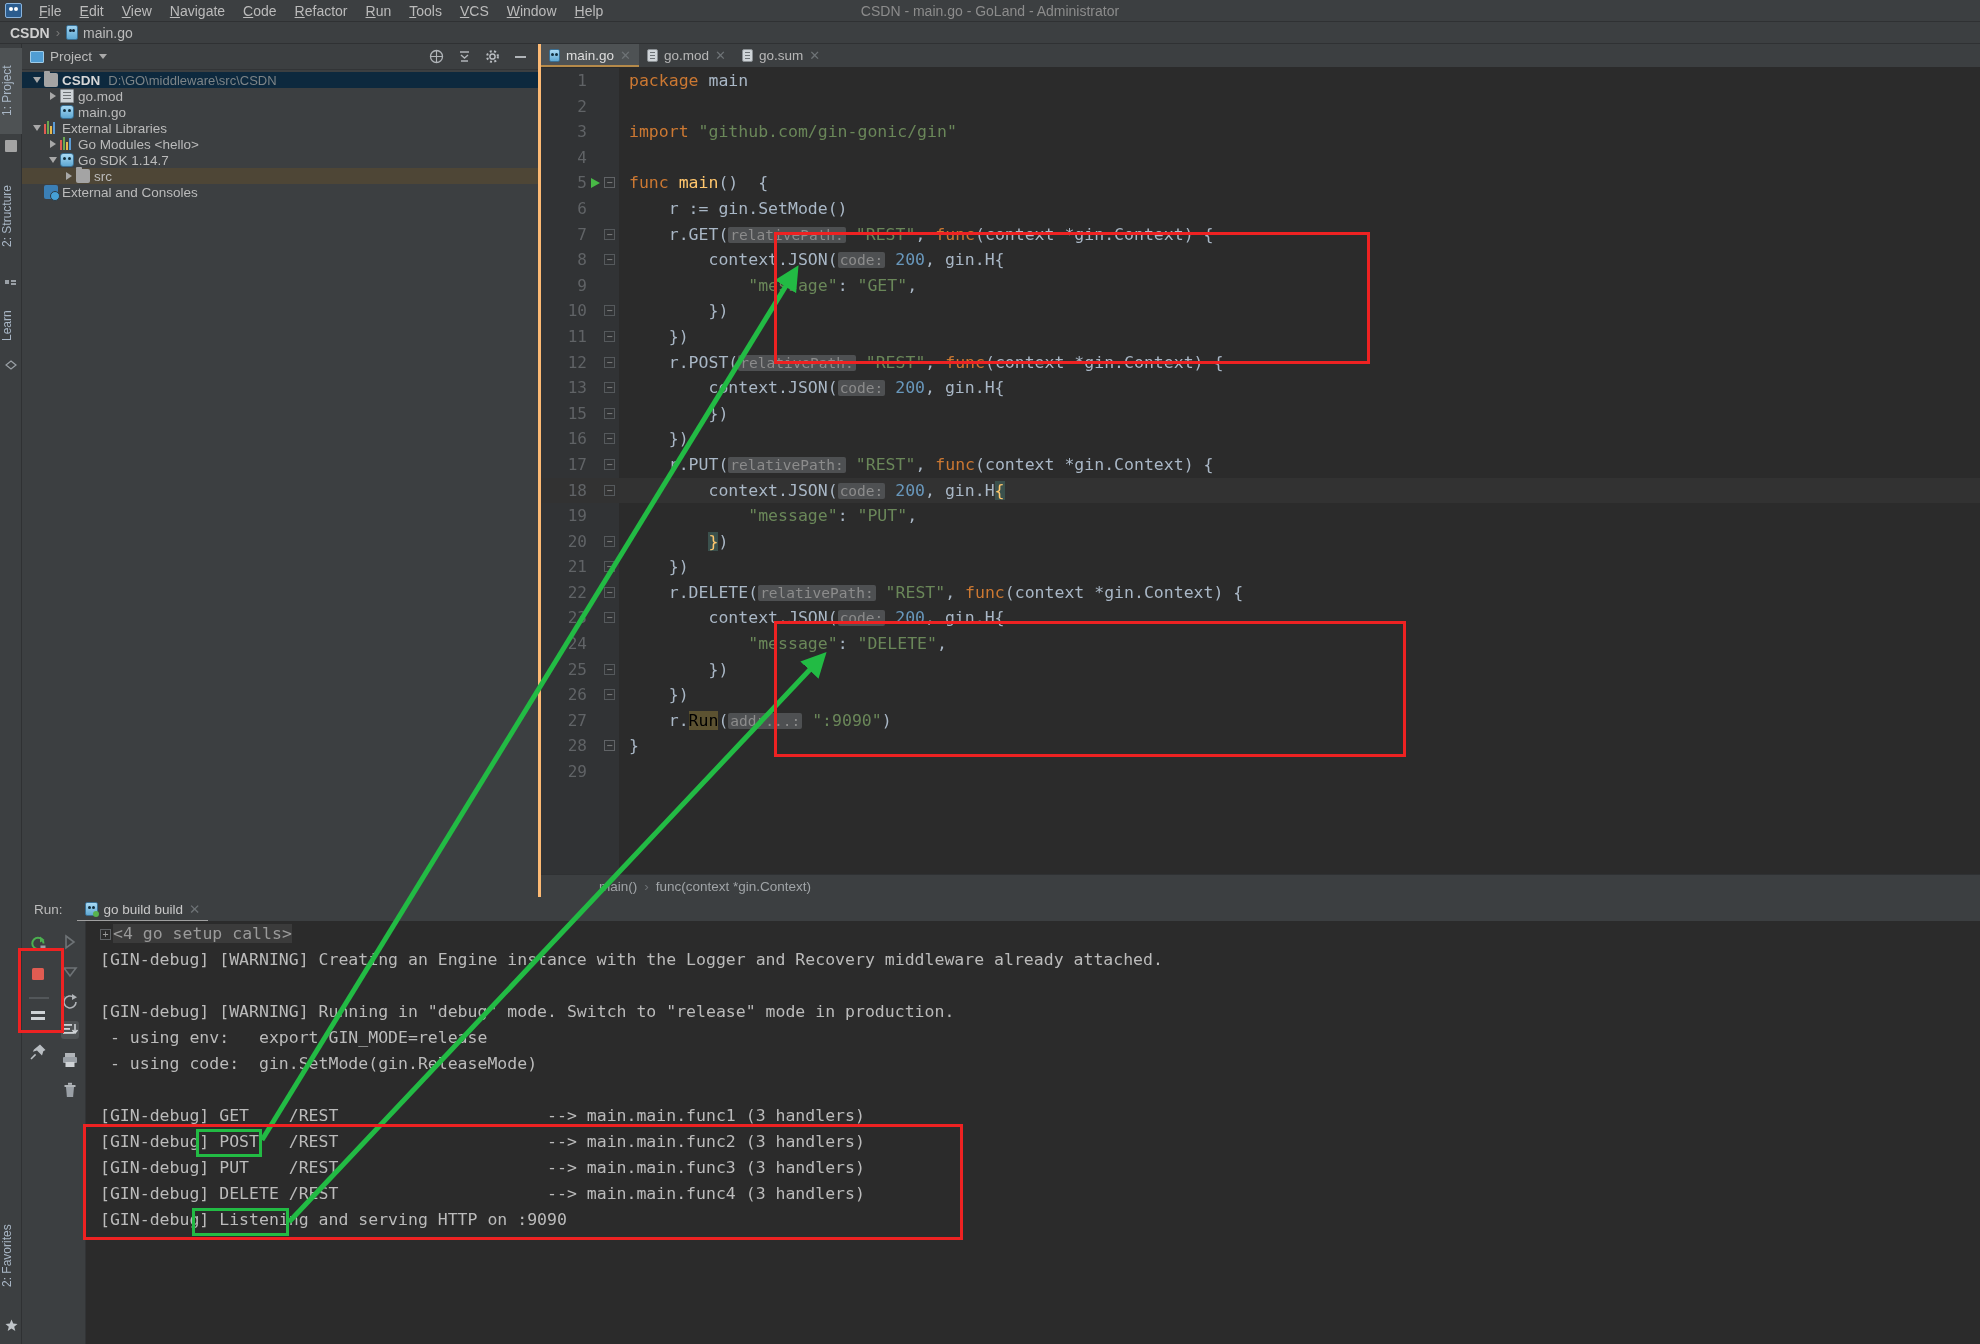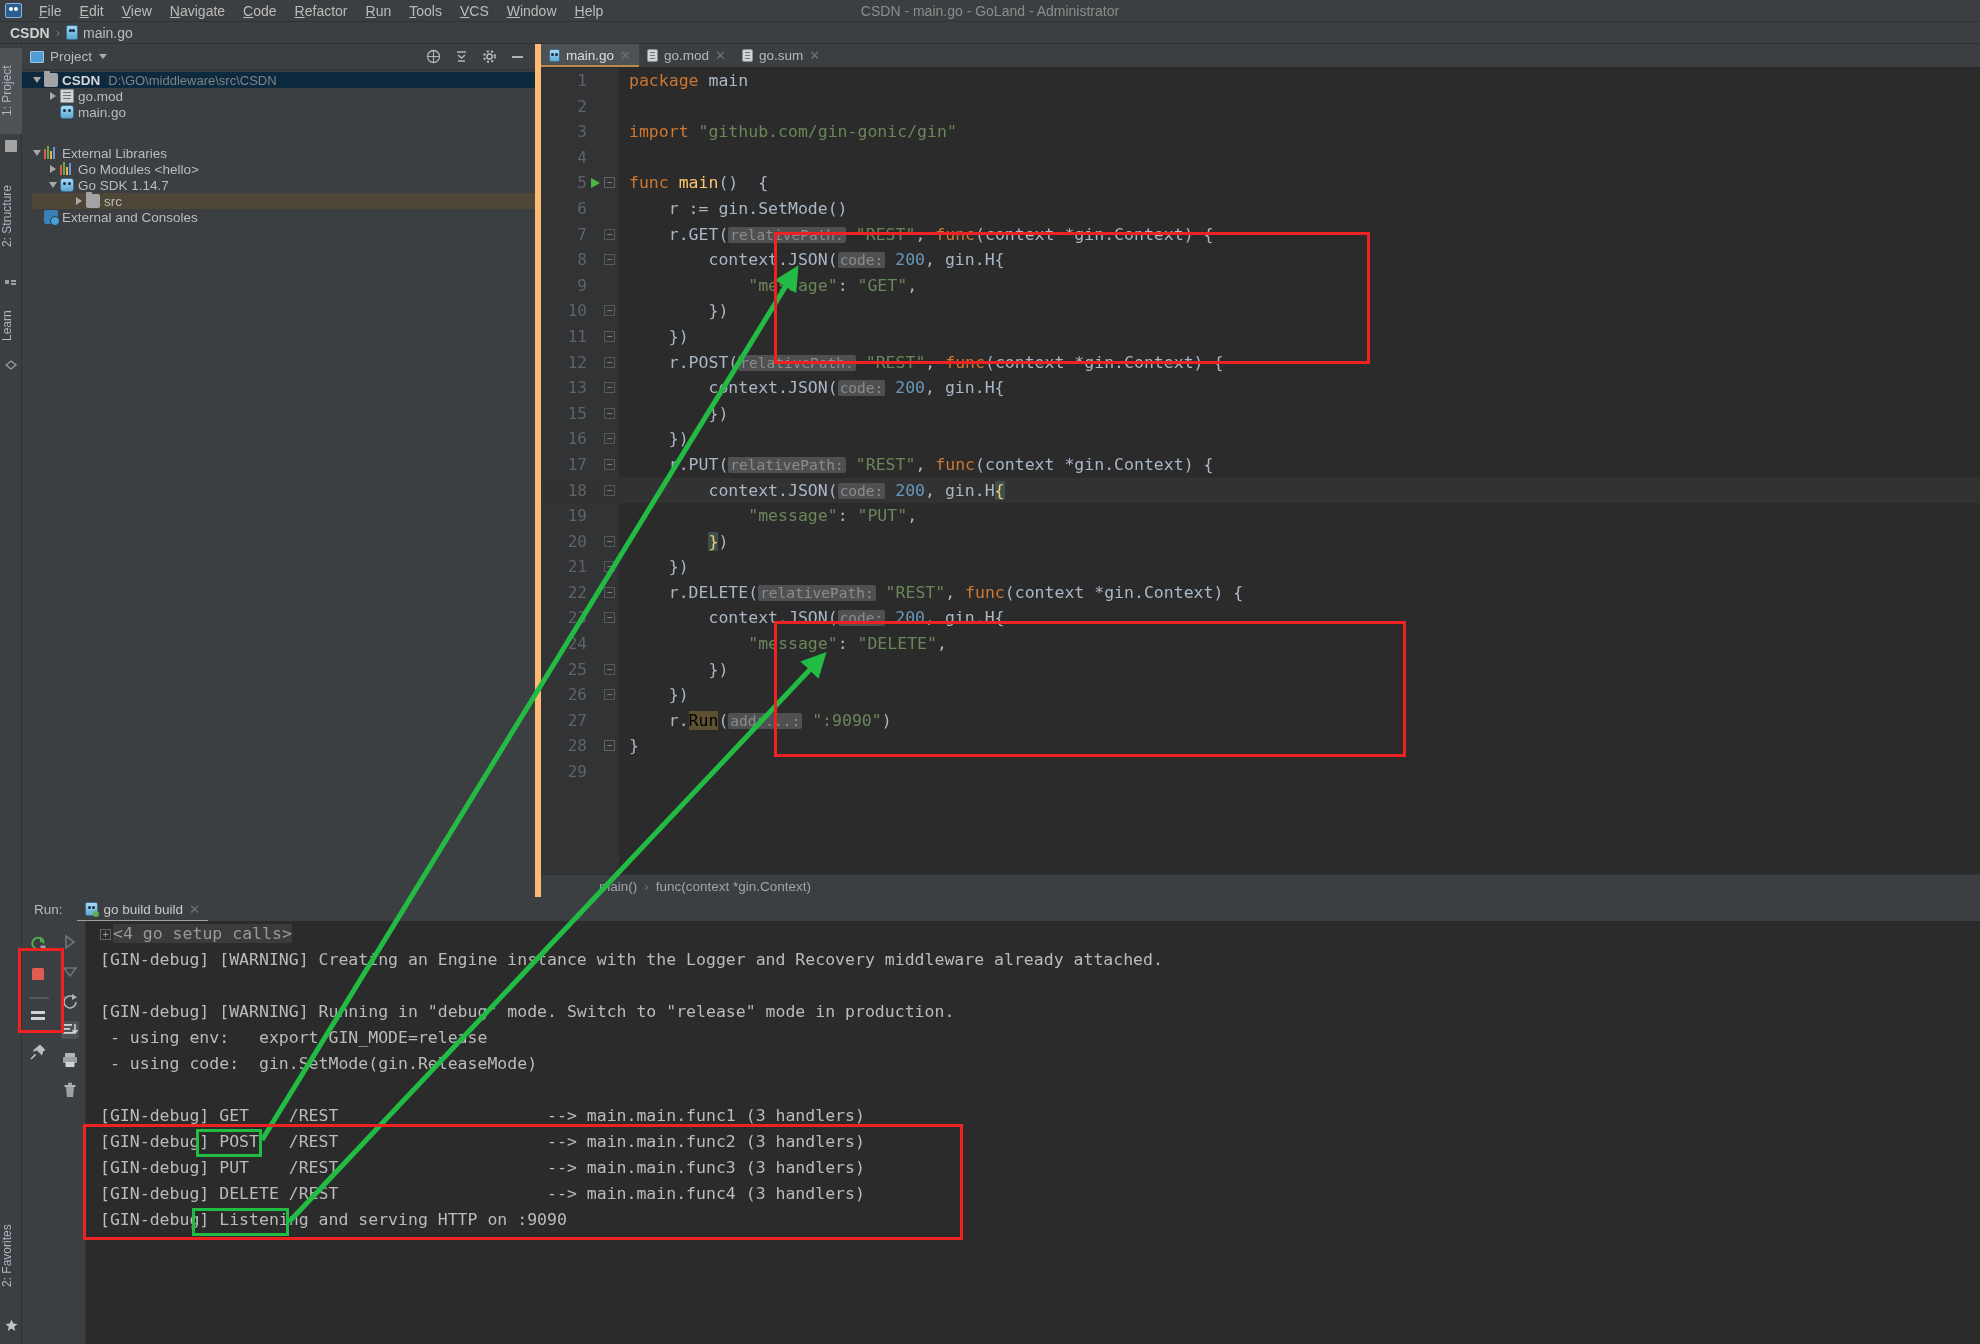"Project" .project-panel { border-right: 6px solid #fdba74 -> 3px solid #fdba74 }
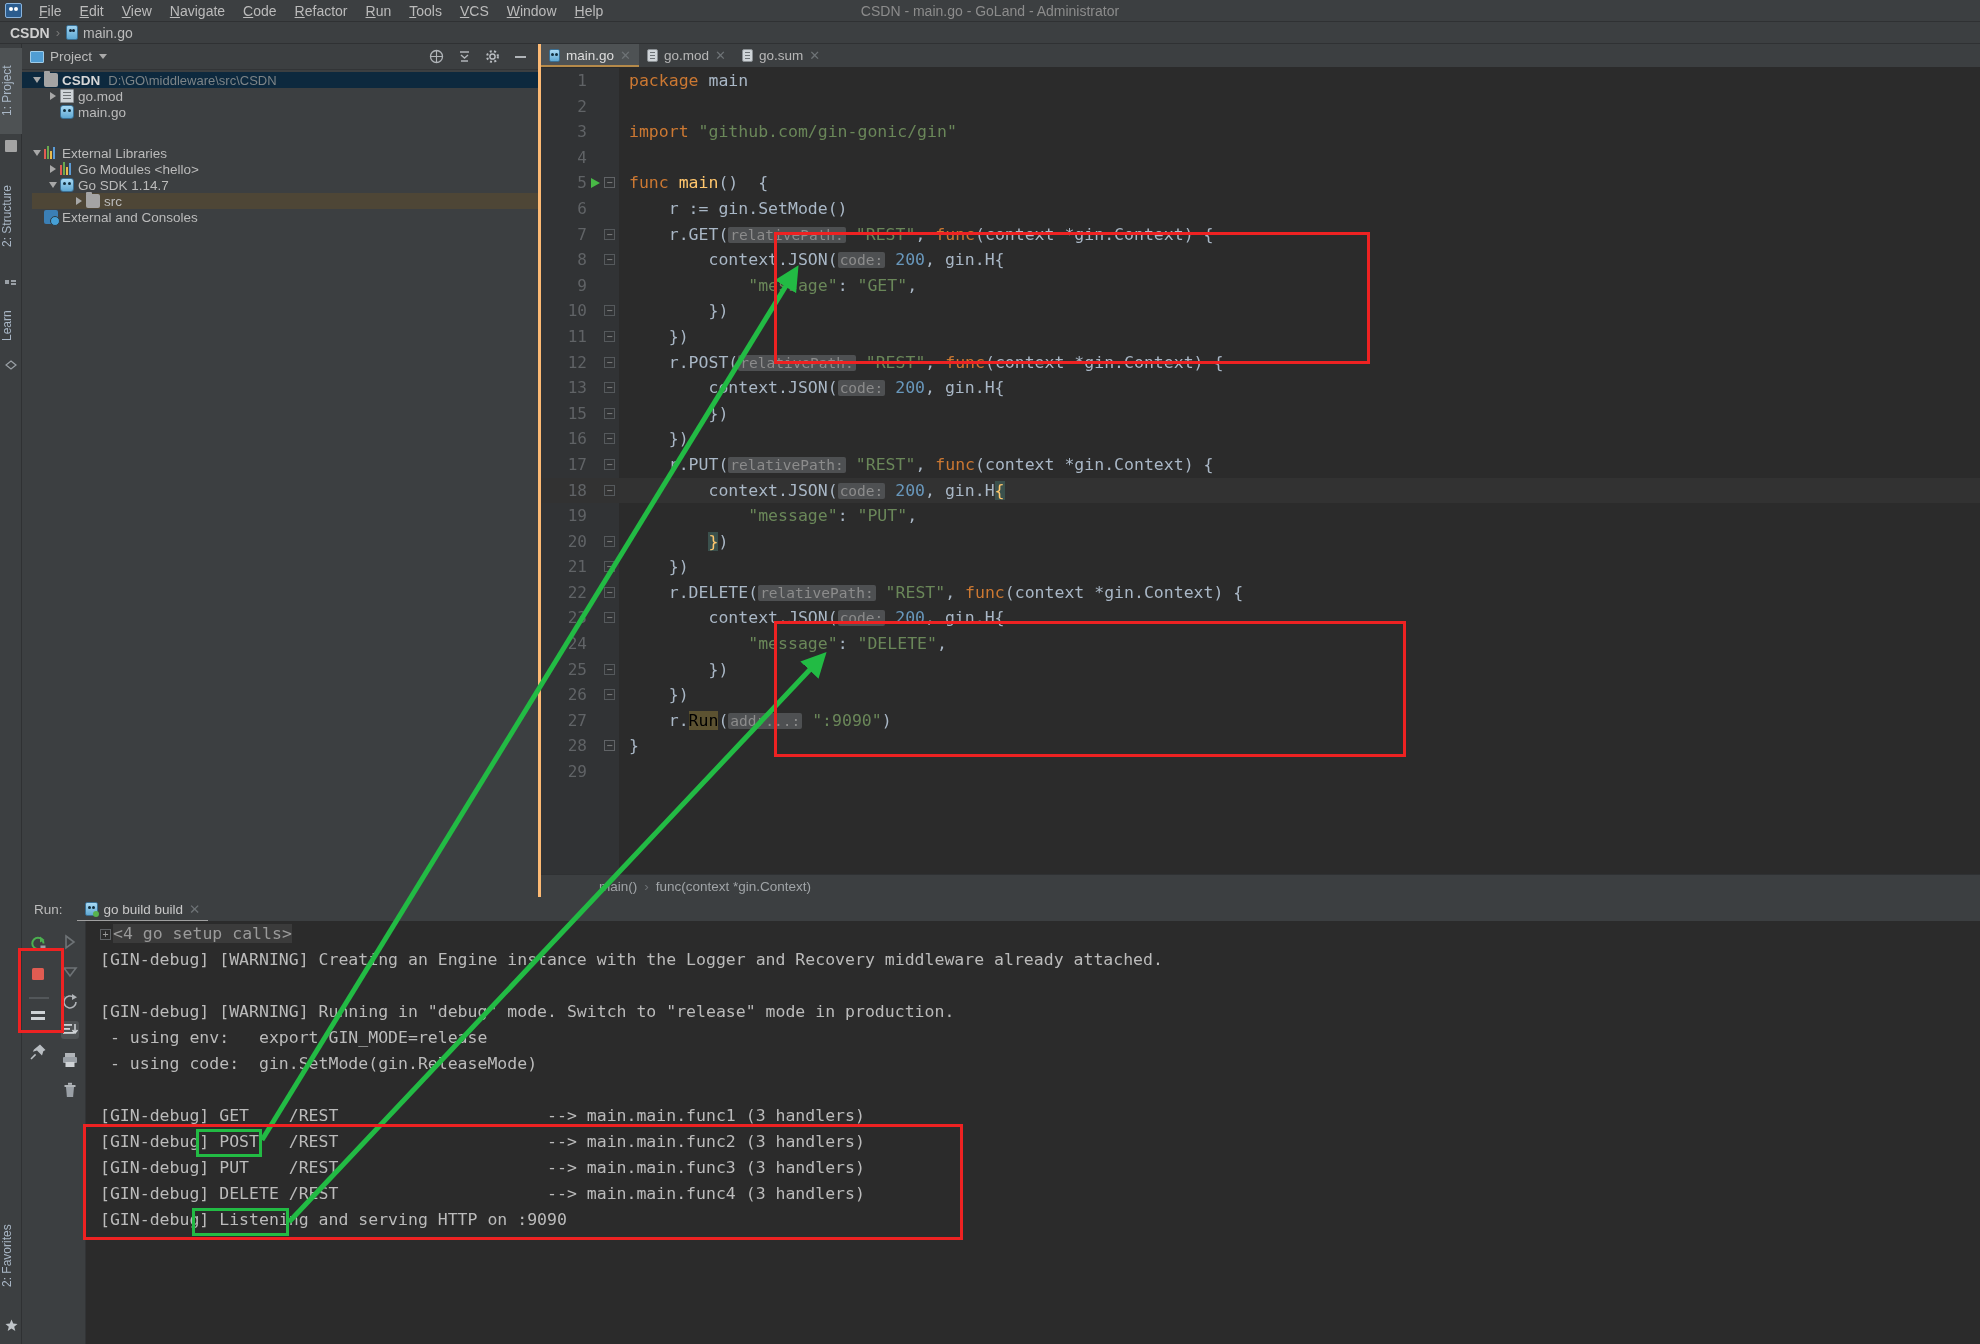"External Libraries" div.trow { margin-top: 25px -> none }
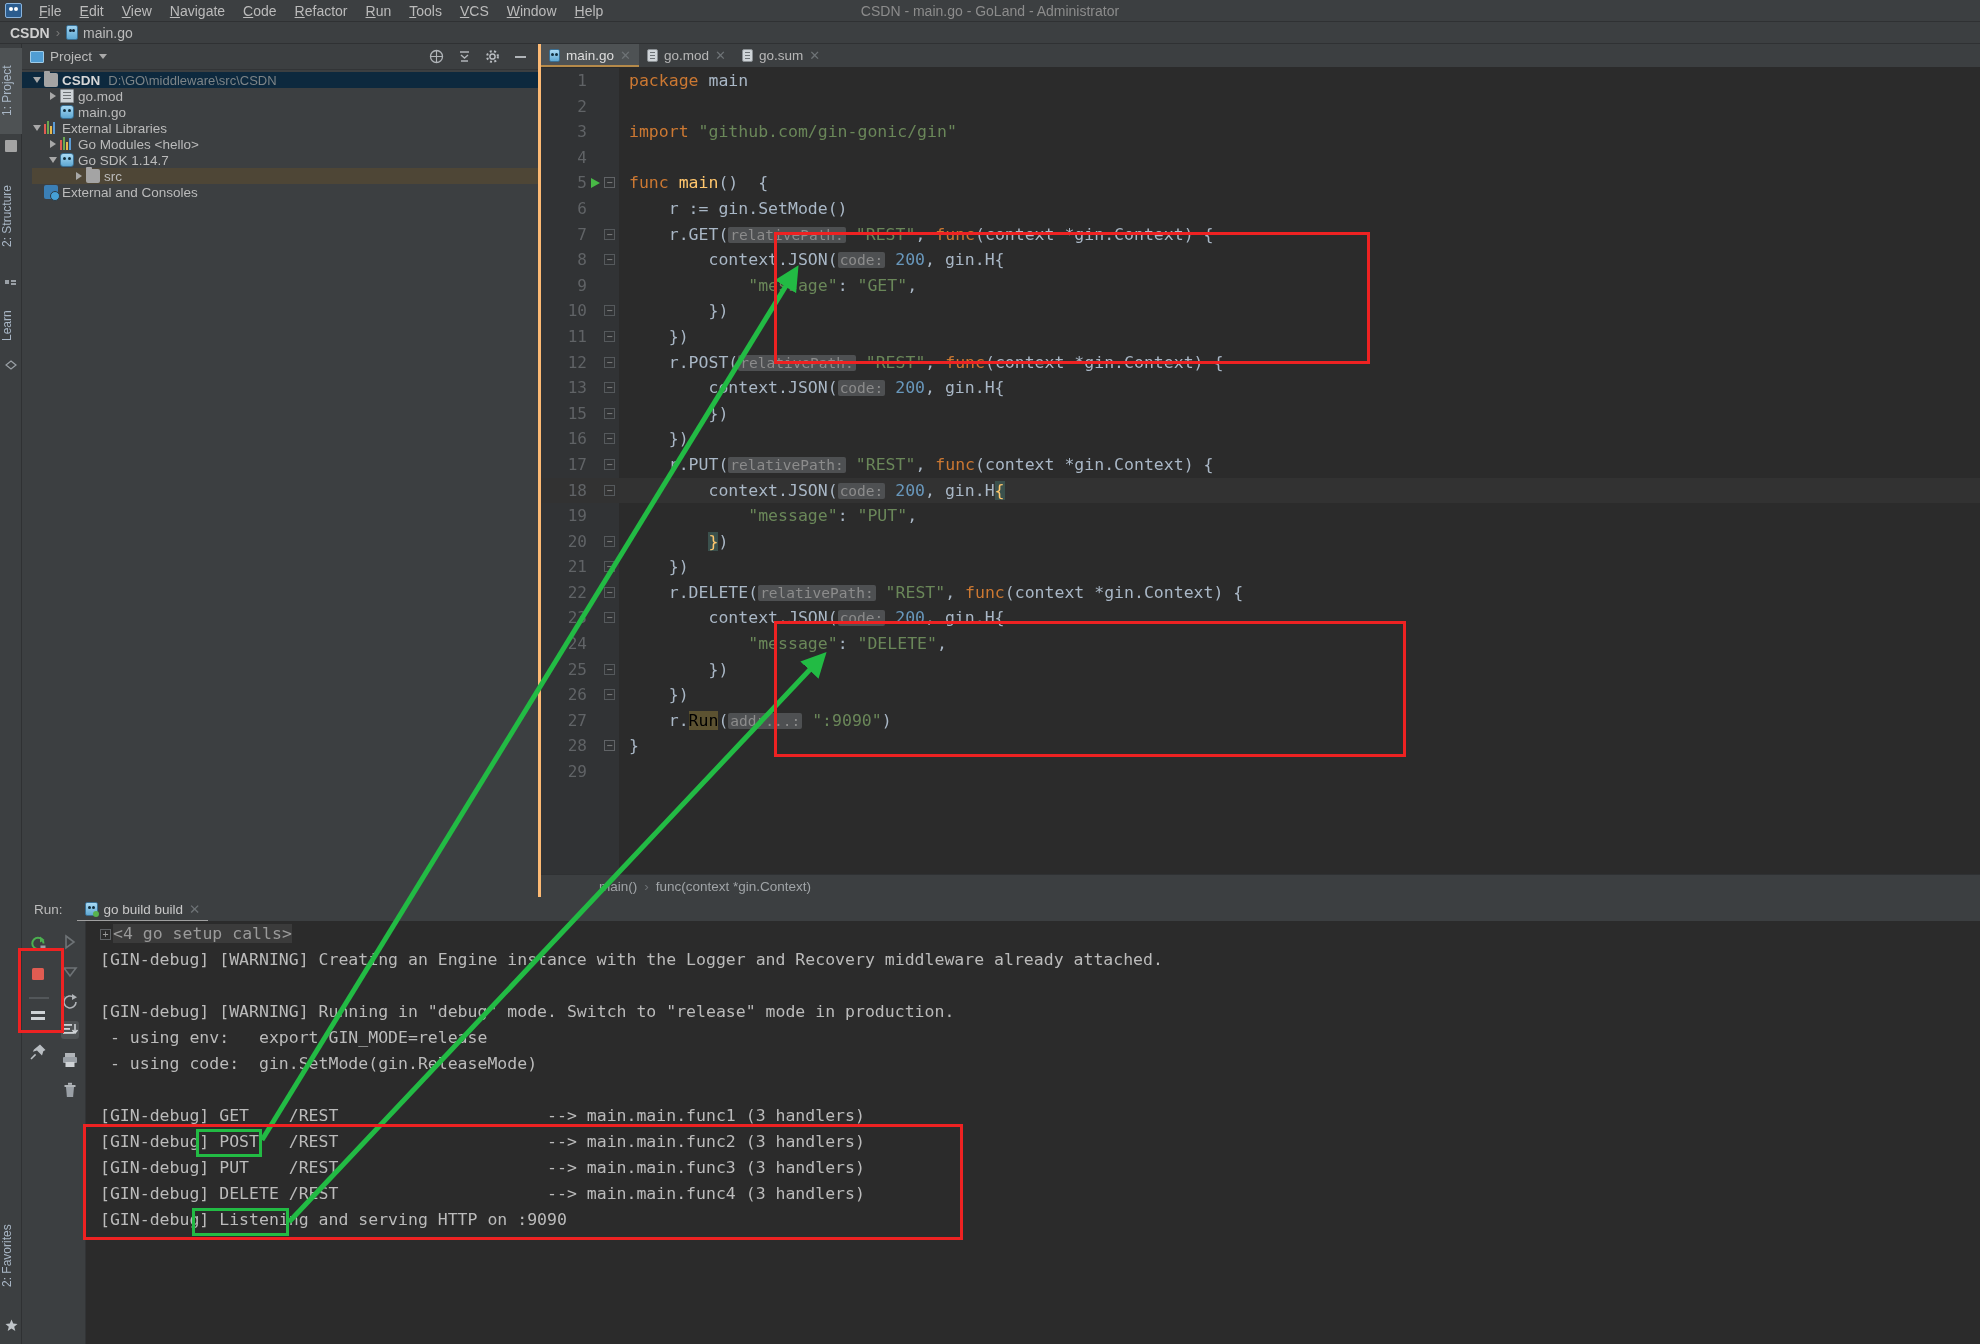"src" div.trow { margin-left: 10px -> none }
